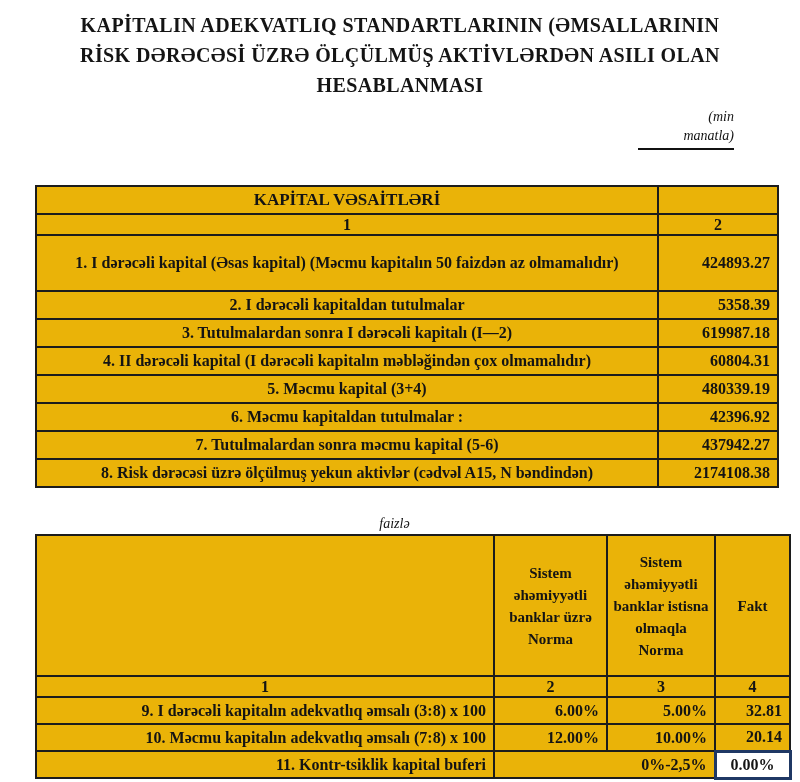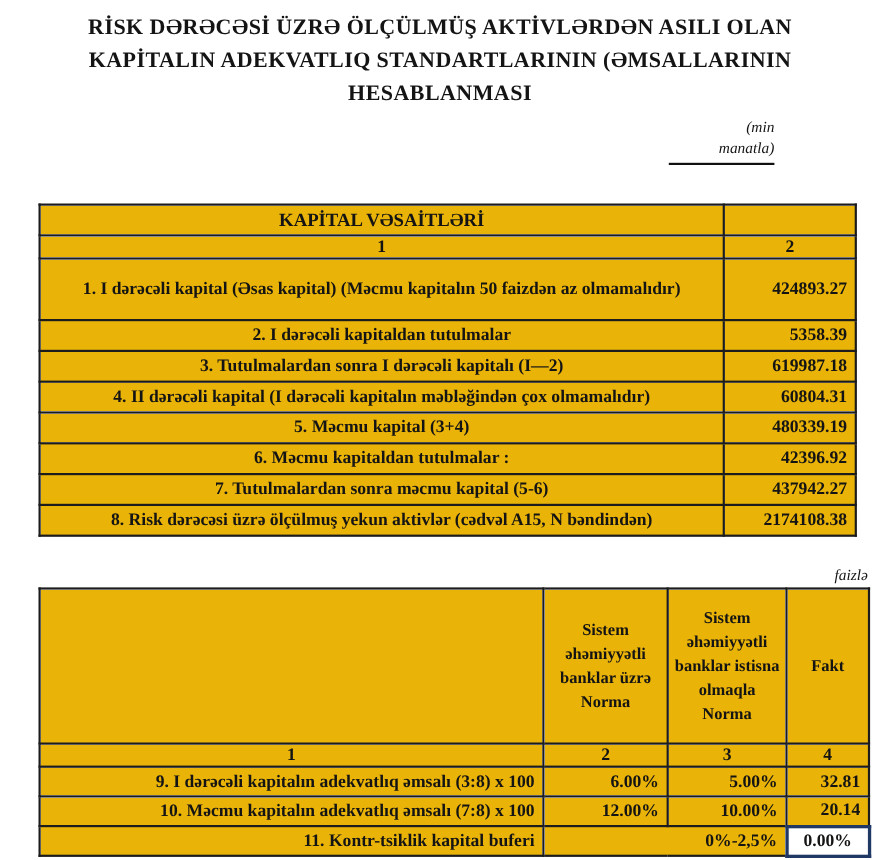"RİSK DƏRƏCƏSİ ÜZRƏ ÖLÇÜLMÜŞ AKTİVLƏRDƏN" div { order: before "KAPİTALIN ADEKVATLIQ STANDARTLARININ" -> after "KAPİTALIN ADEKVATLIQ STANDARTLARININ" }
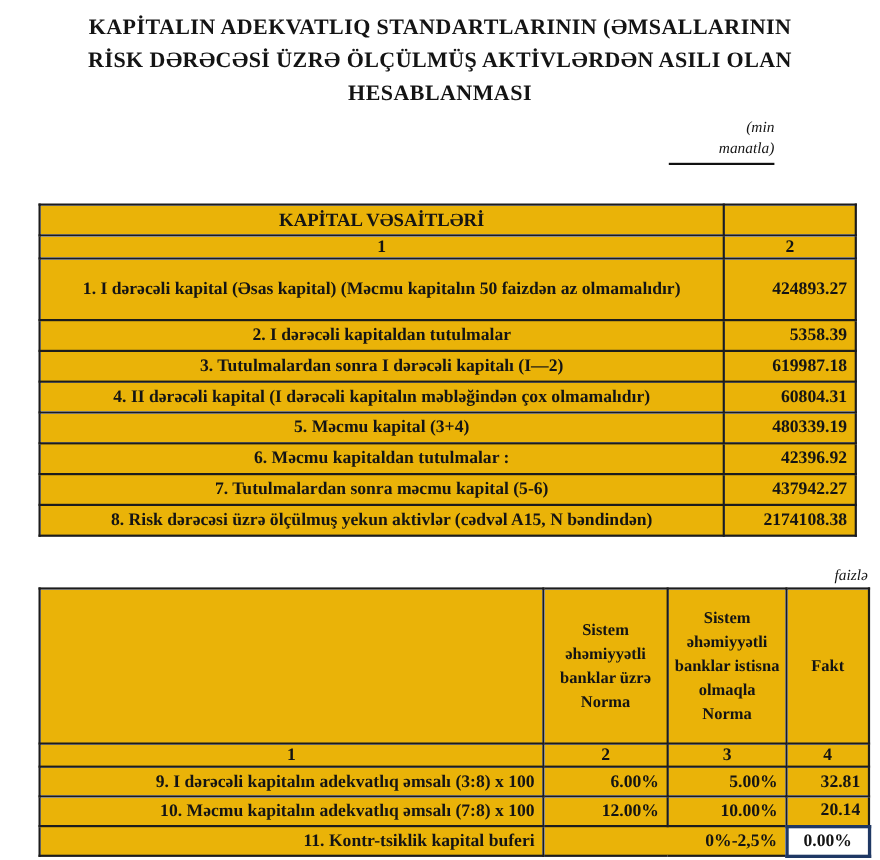"(min" .unit-note { margin: 7px 96px 0 auto -> 7px 66px 0 auto }
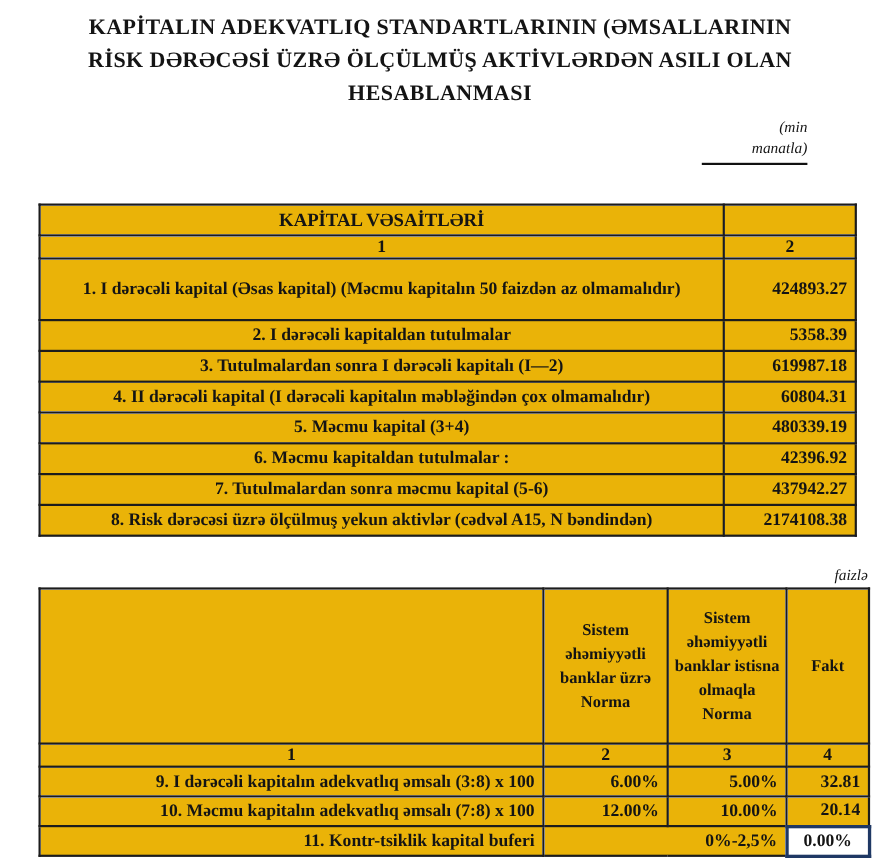"faizlə" .pct-note { text-align: right -> center }
